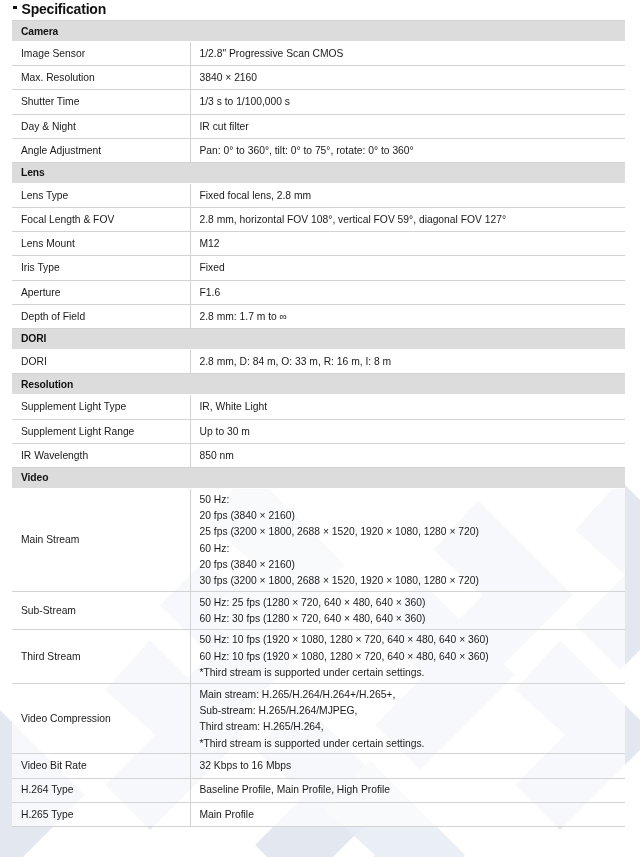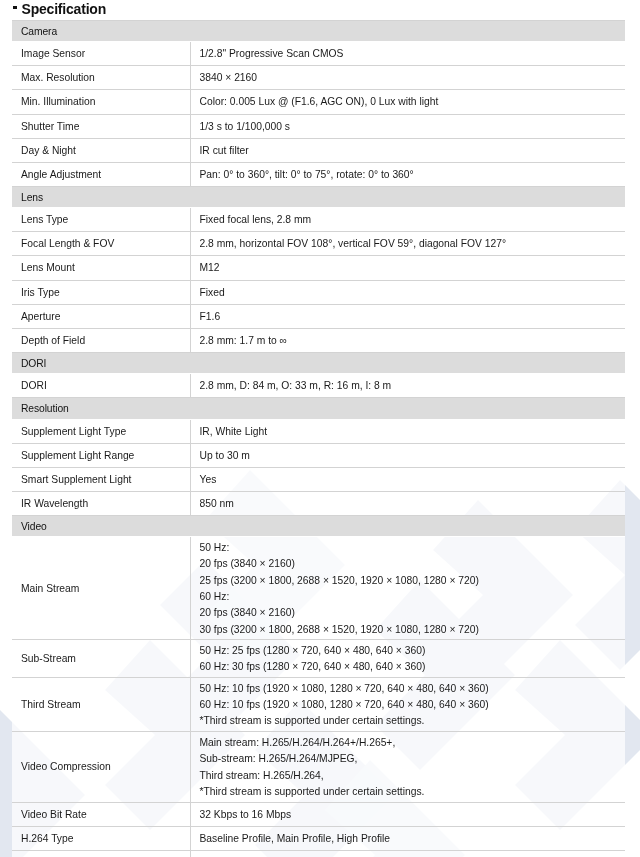"Camera" .spec-table tr.section > td { font-weight: normal -> bold }
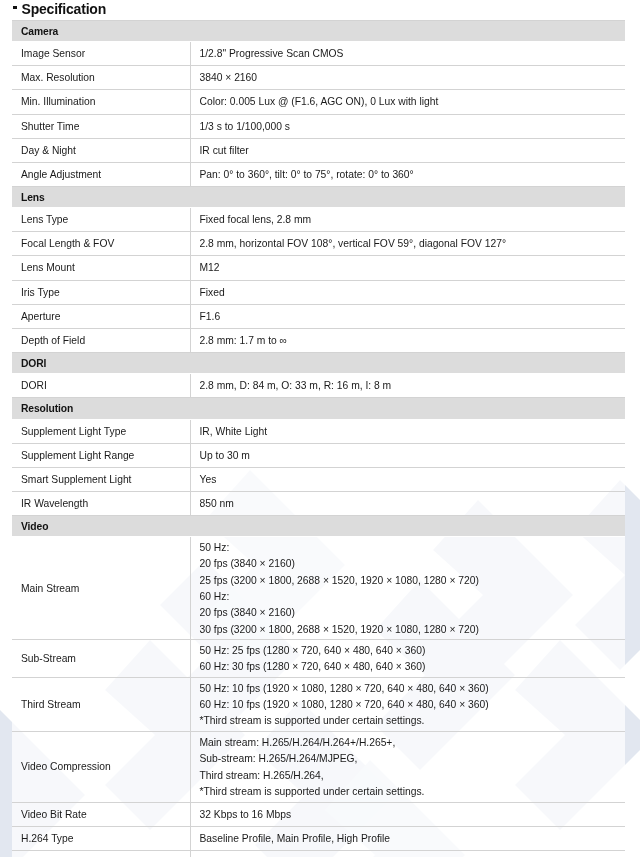"Min. Illumination" tr { html: <tr> <td>Min. Illumination</td> <td> <span>Color: 0.005 Lux @ (F1.6, AGC ON), 0 Lux with light</span> </td> </tr> -> none }
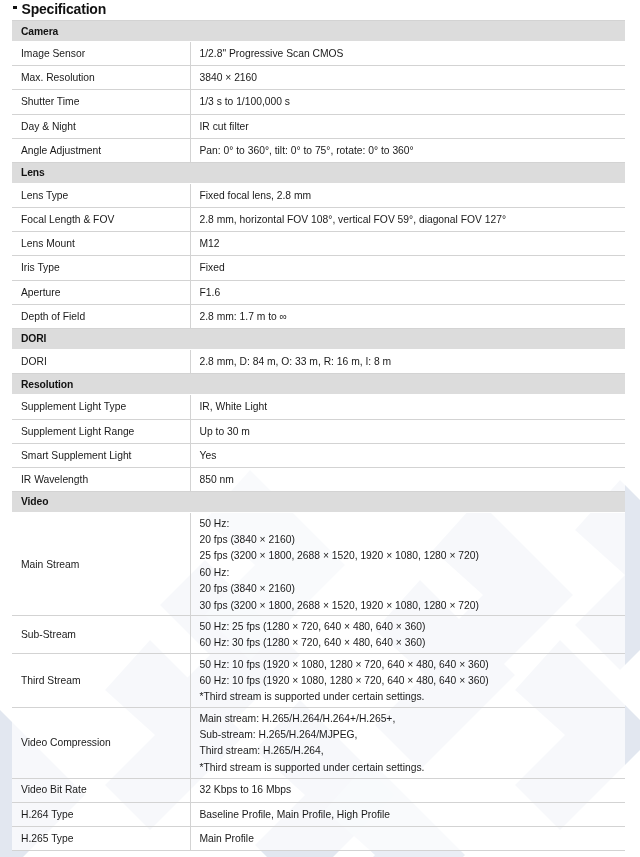"Smart Supplement Light" tr { html: <tr> <td>Smart Supplement Light</td> <td> <span>Yes</span> </td> </tr> -> none }
